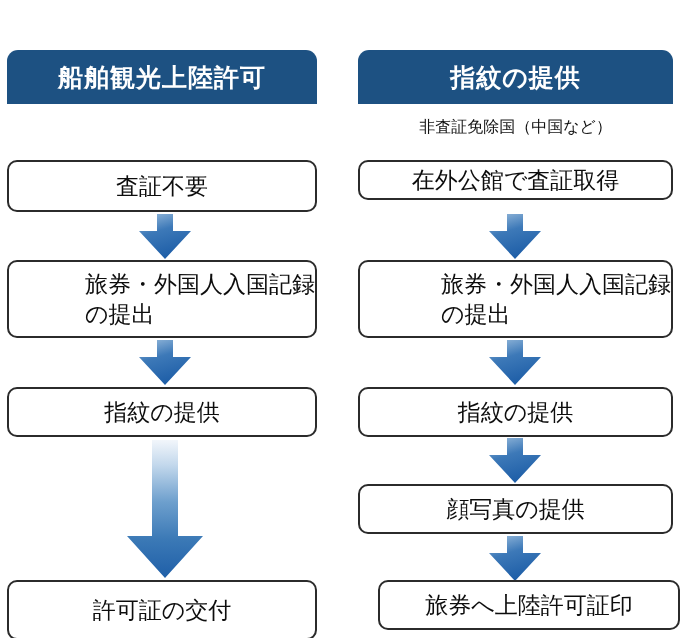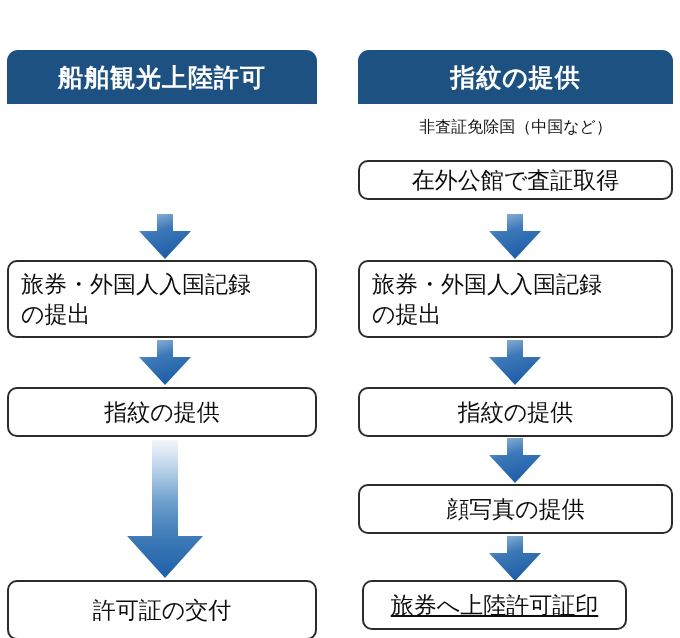"査証不要" div.step-box { html: none -> <div> <span>査証不要</span> </div> }
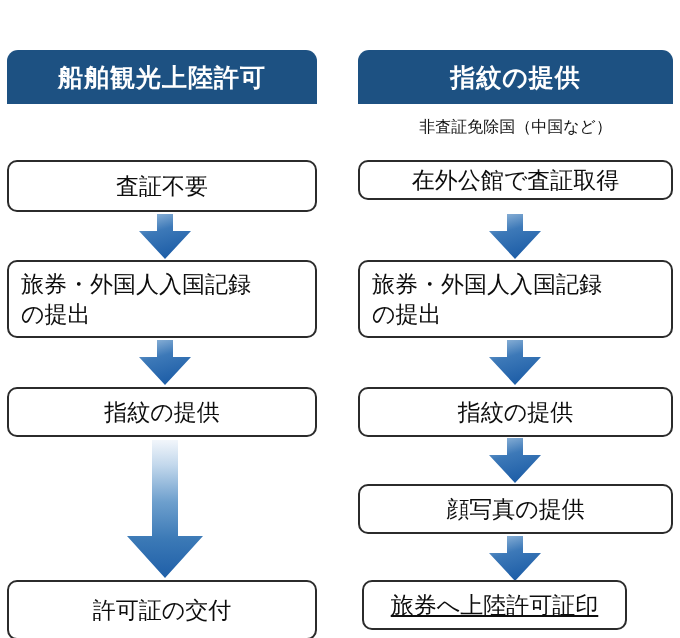"旅券・外国人入国記録" .step-box.left-align { justify-content: flex-start -> flex-end }
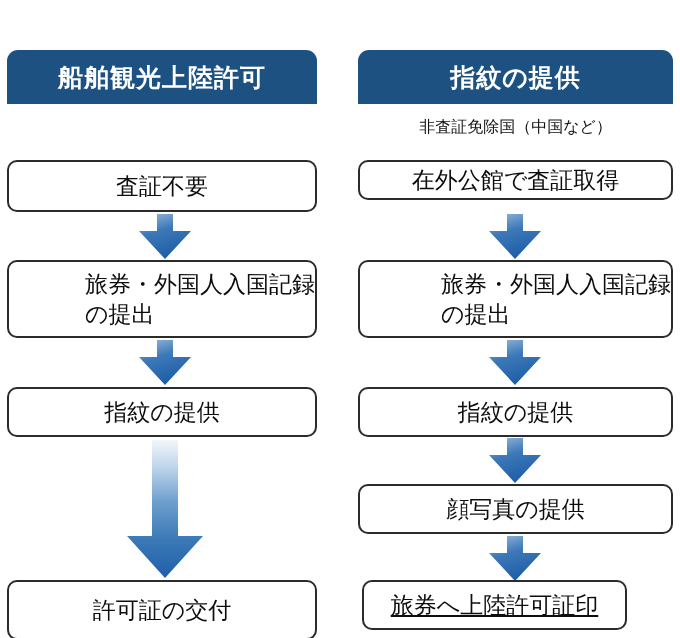"旅券へ上陸許可証印" div.step-box { left: 362px -> 378px; text-decoration: underline -> none; width: 265px -> 302px }
